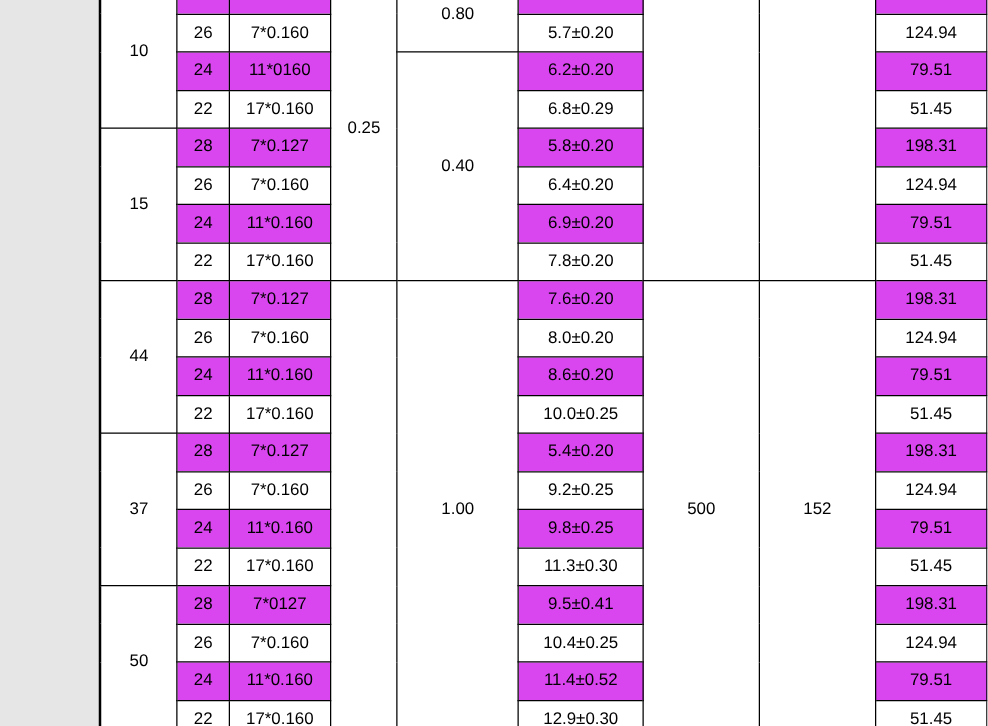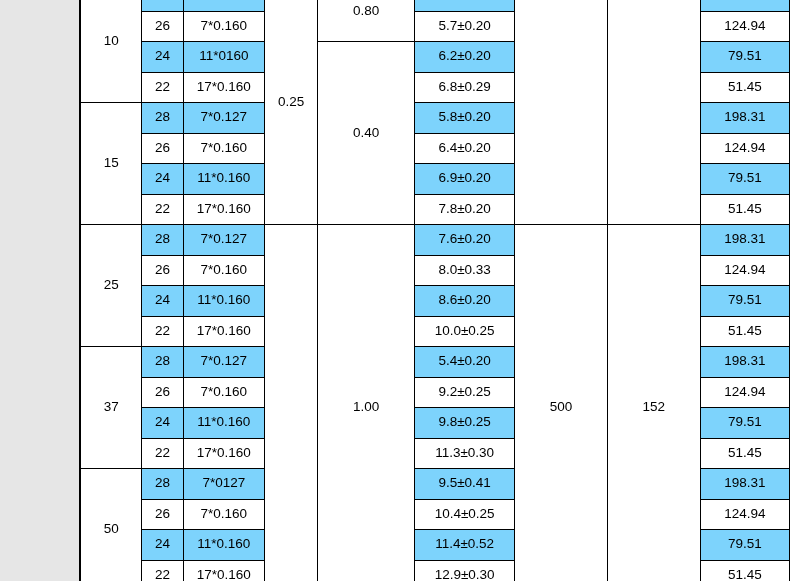"24" td.shaded { background: #7dd3fc -> #d946ef }
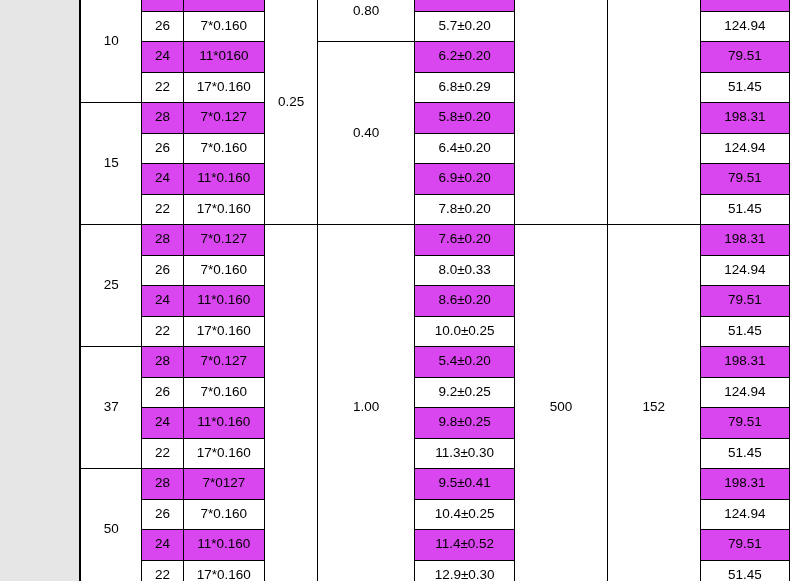"8.0±0.33" td.plain { text: 0.33 -> 0.20 }
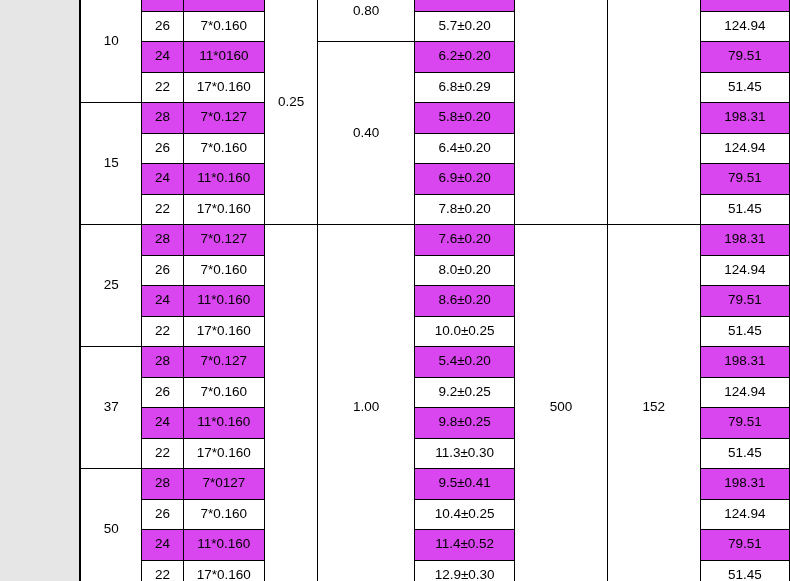"25" td.plain { text: 25 -> 44 }
